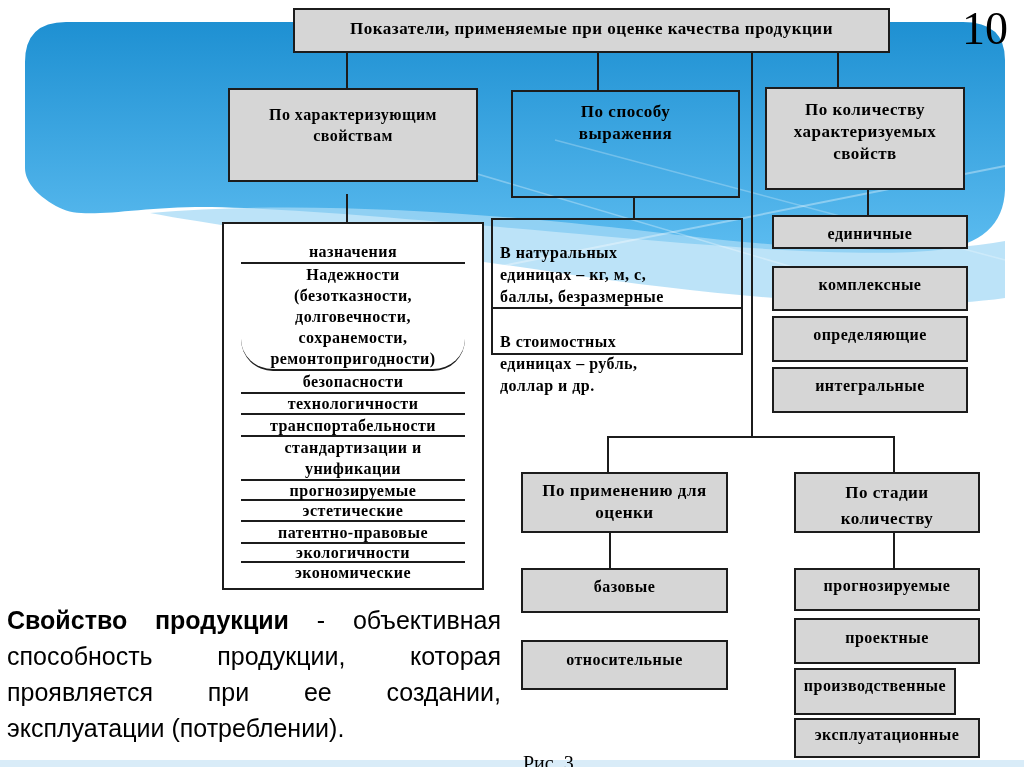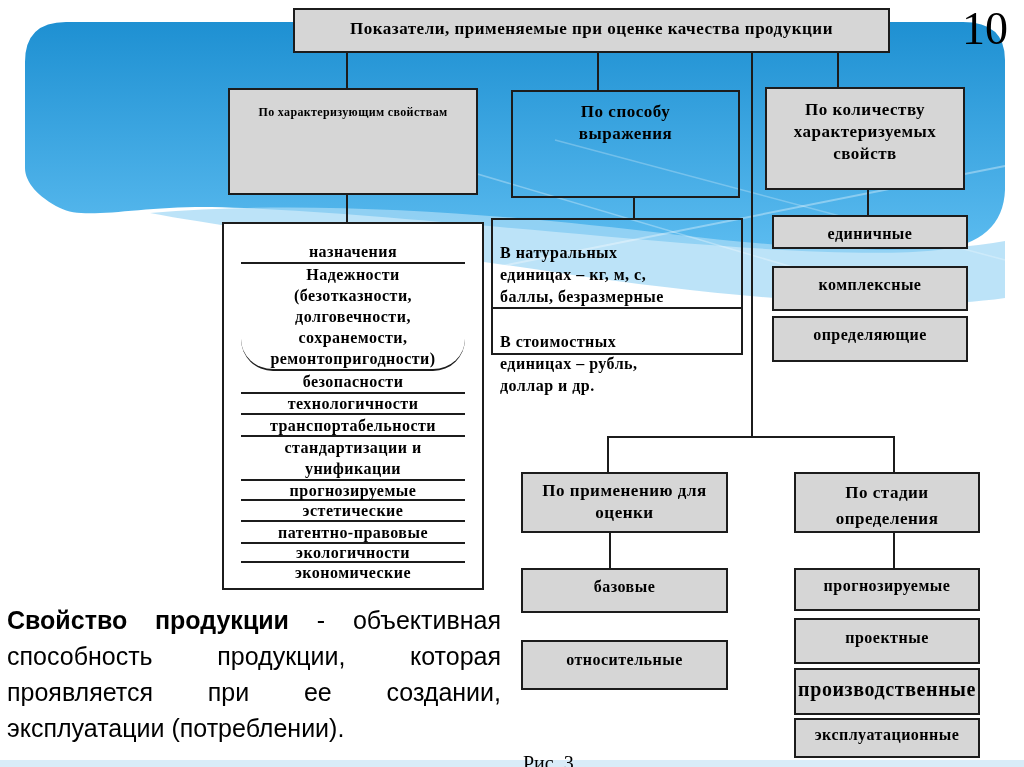"По характеризующим свойствам" div.node { font-size: 12px -> 16px; height: 107px -> 94px }
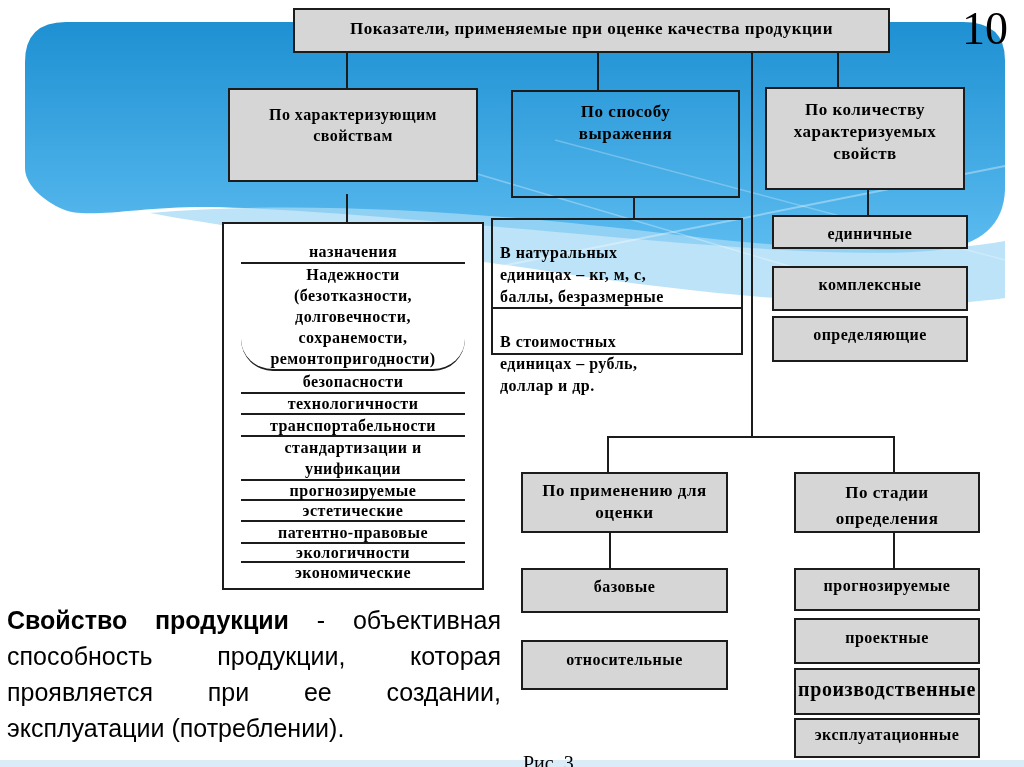"интегральные" div.node { html: none -> <div>интегральные</div> }
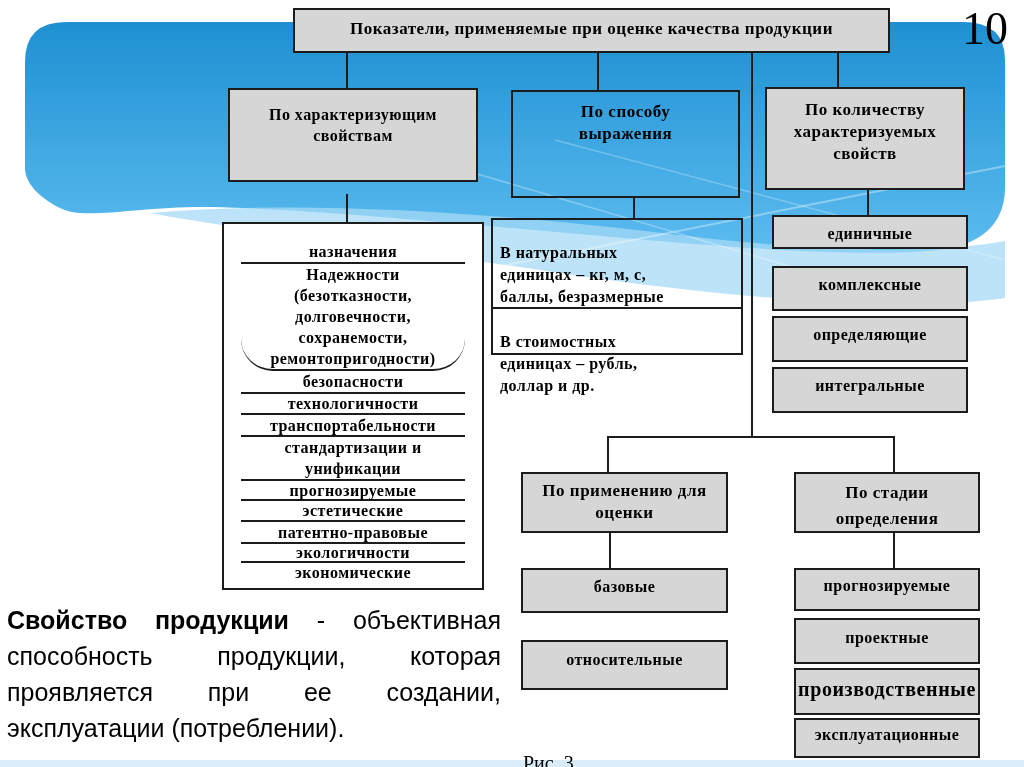"По стадии" div.node { text: определения -> количеству }
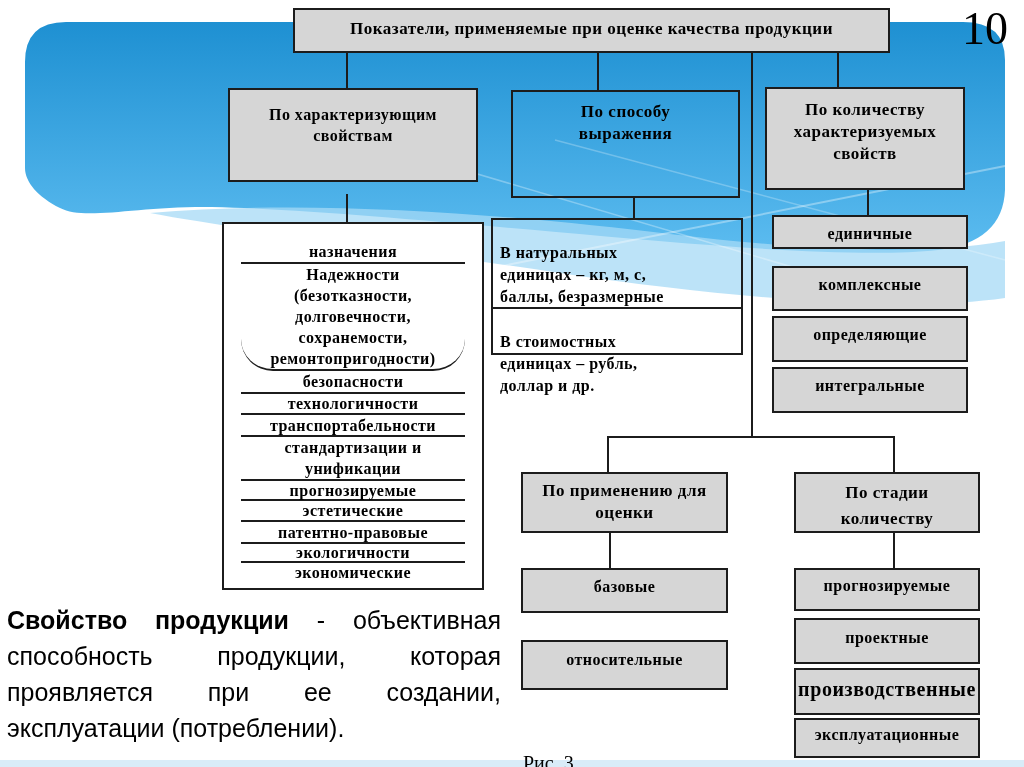"производственные" div.node { font-size: 20px -> 16px; width: 186px -> 162px }
